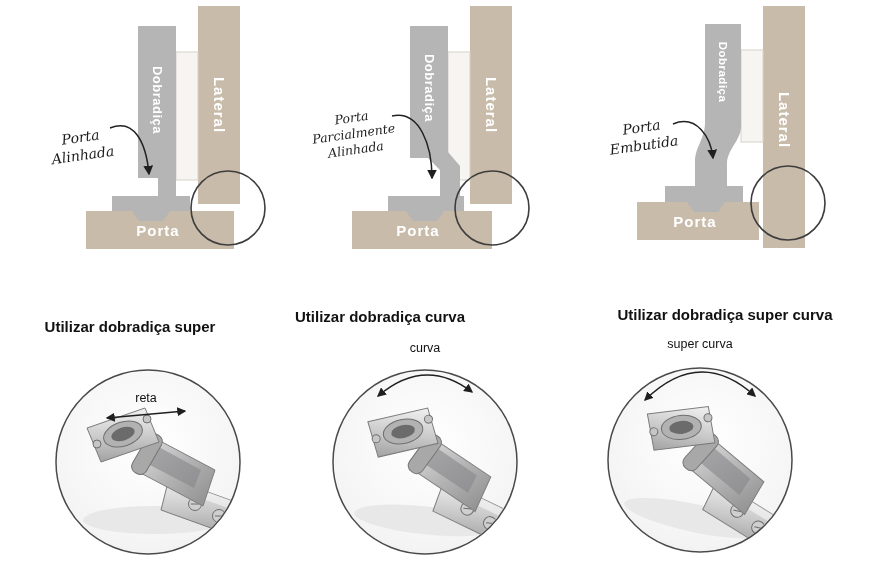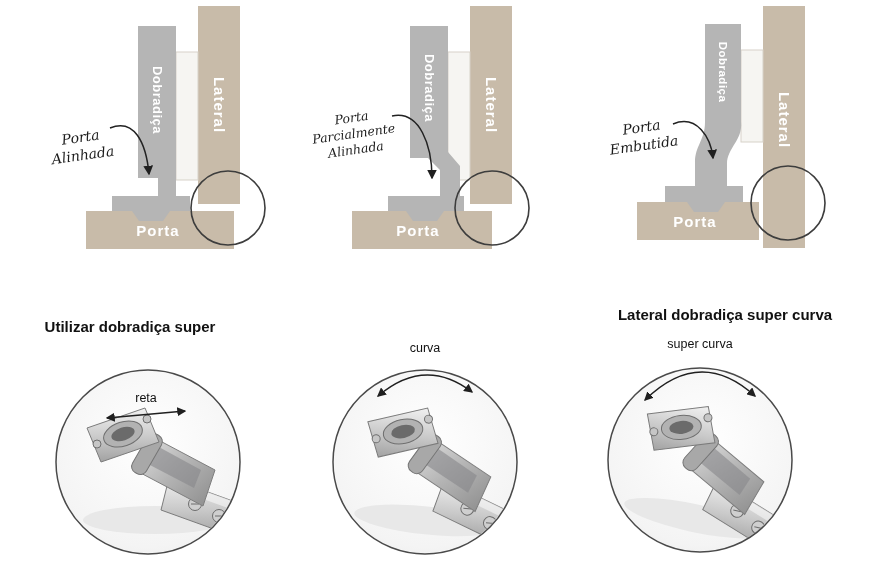"Utilizar dobradiça curva" div.caption { html: none -> <div>Utilizar dobradiça curva</div> }
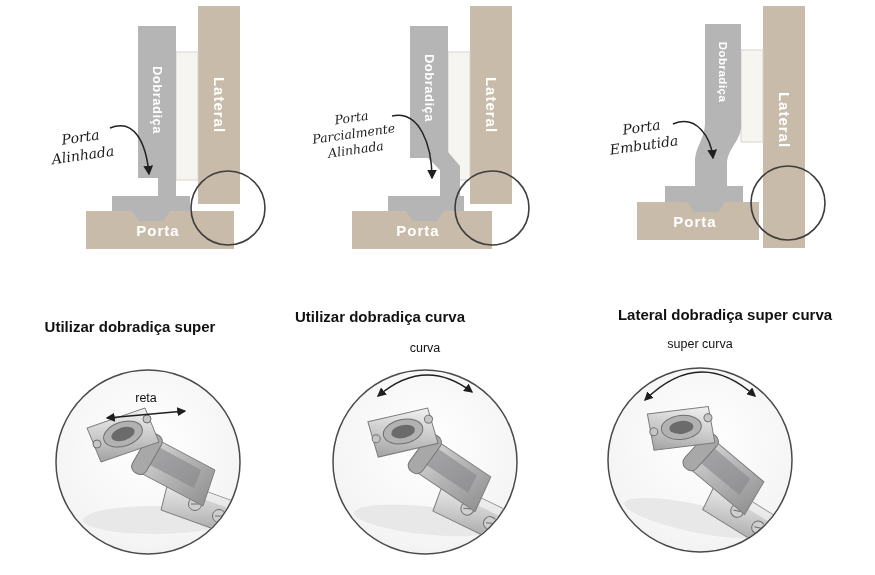"Lateral dobradiça super curva" div.caption { text: Lateral -> Utilizar }
